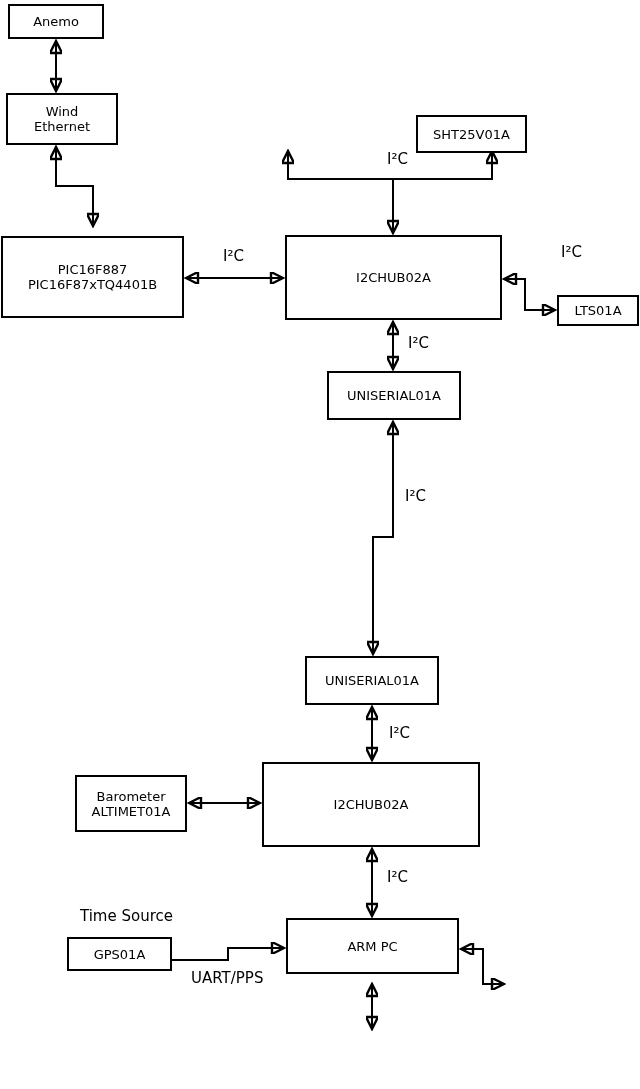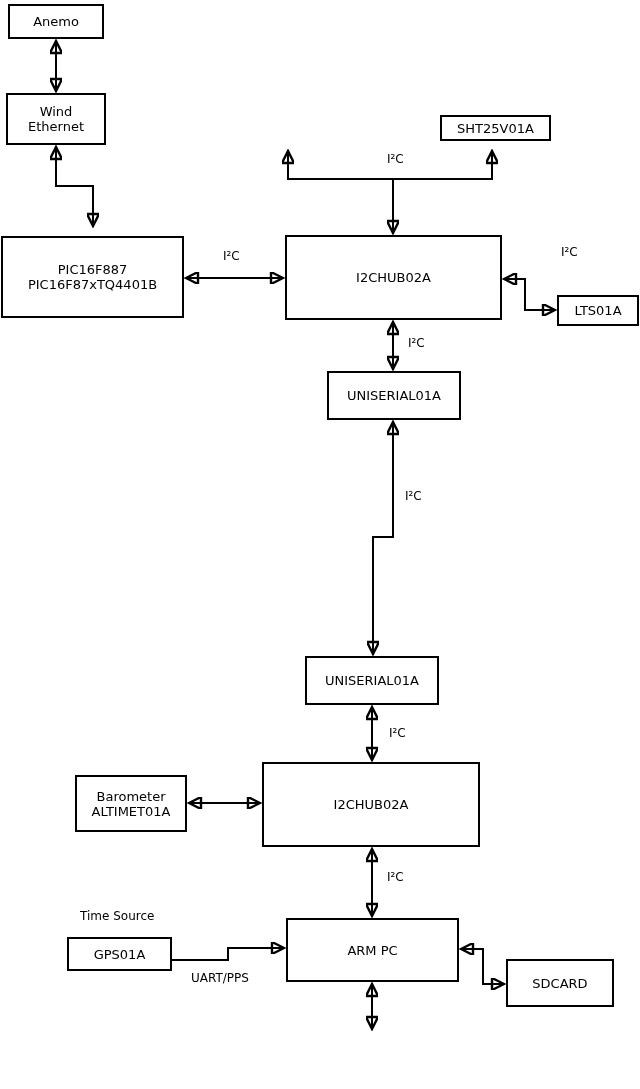"Wind" div.node { width: 100px -> 112px }
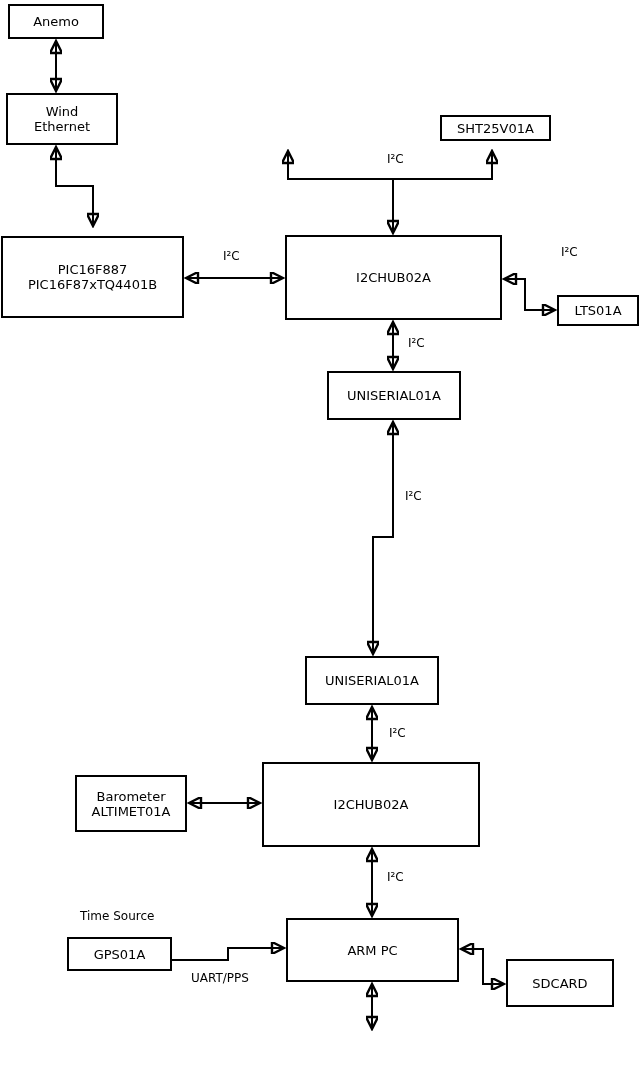"SHT25V01A" div.node { height: 26px -> 38px; left: 440px -> 416px }
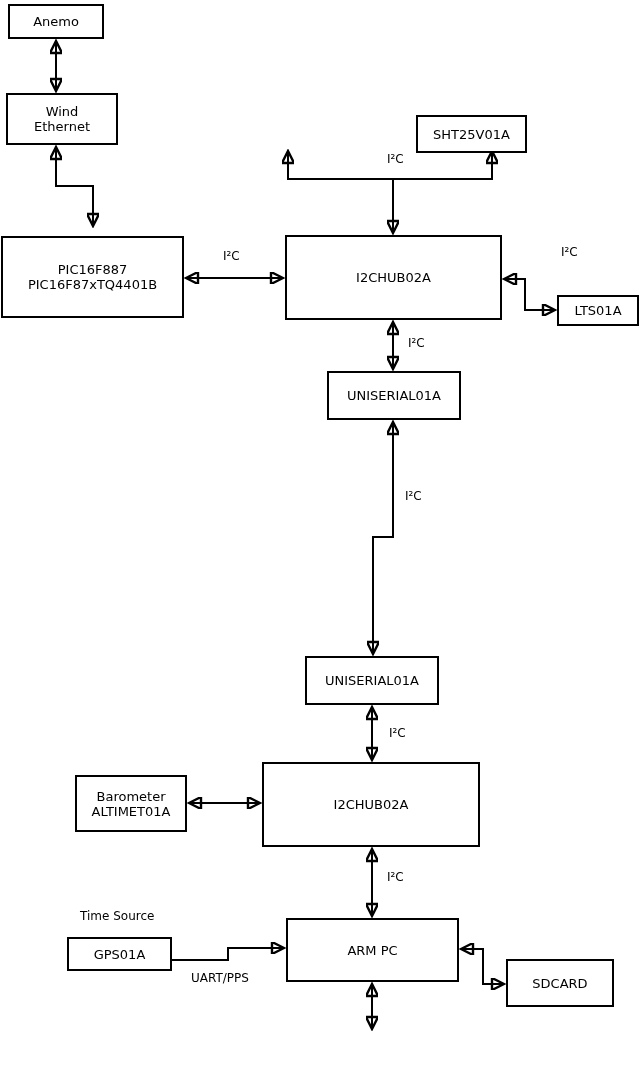"I²C" .flabel { font-size: 12px -> 15px }
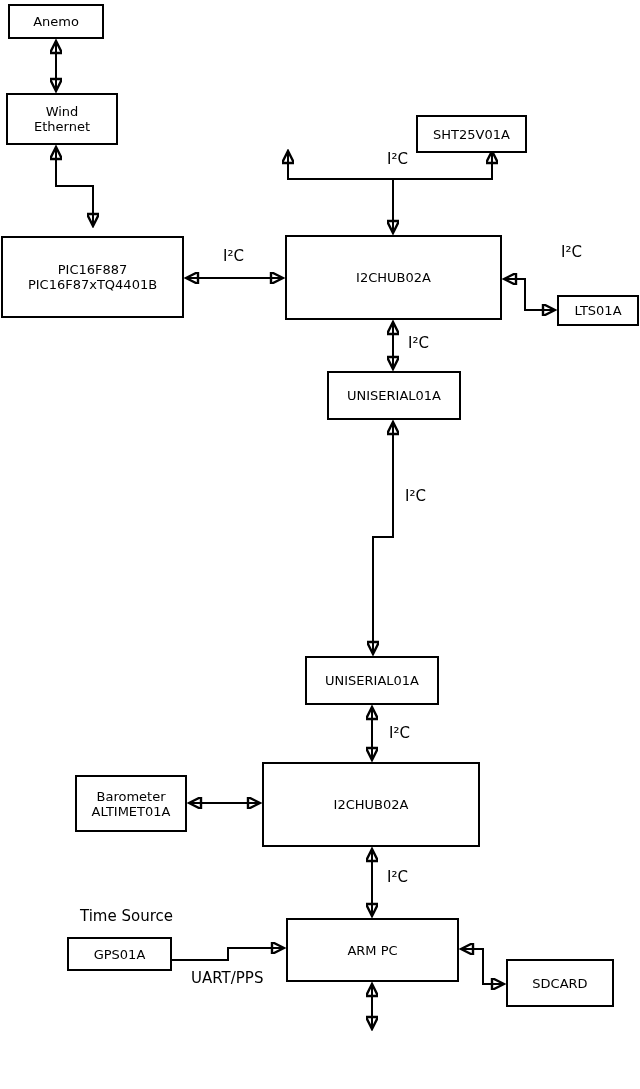"ARM PC" div.node { height: 64px -> 56px }
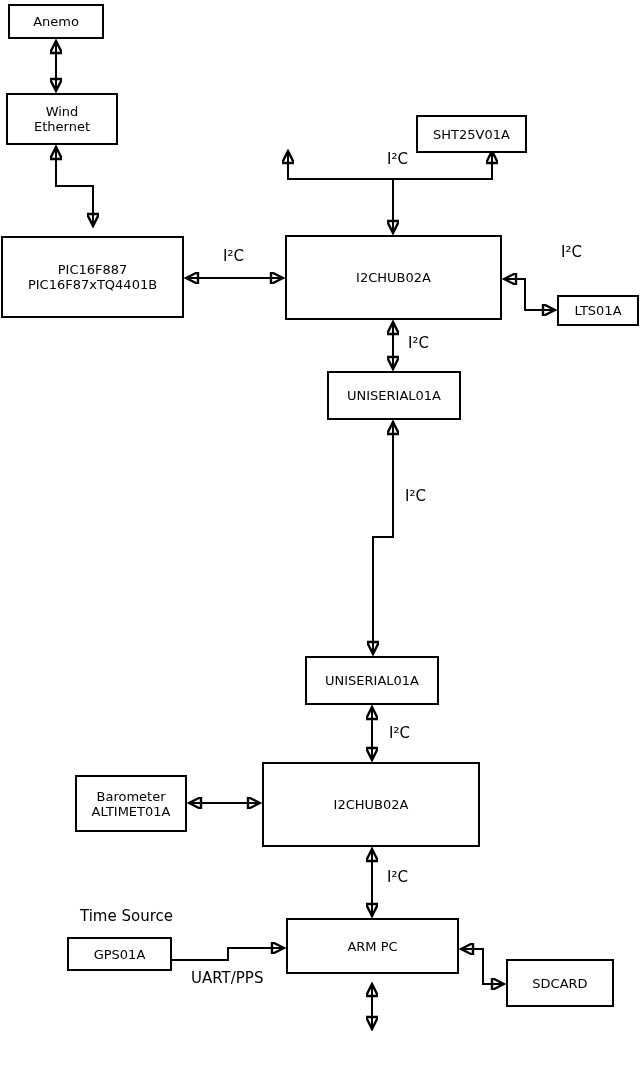"SDCARD" div.node { html: <div> <span>SDCARD</span> </div> -> none }
